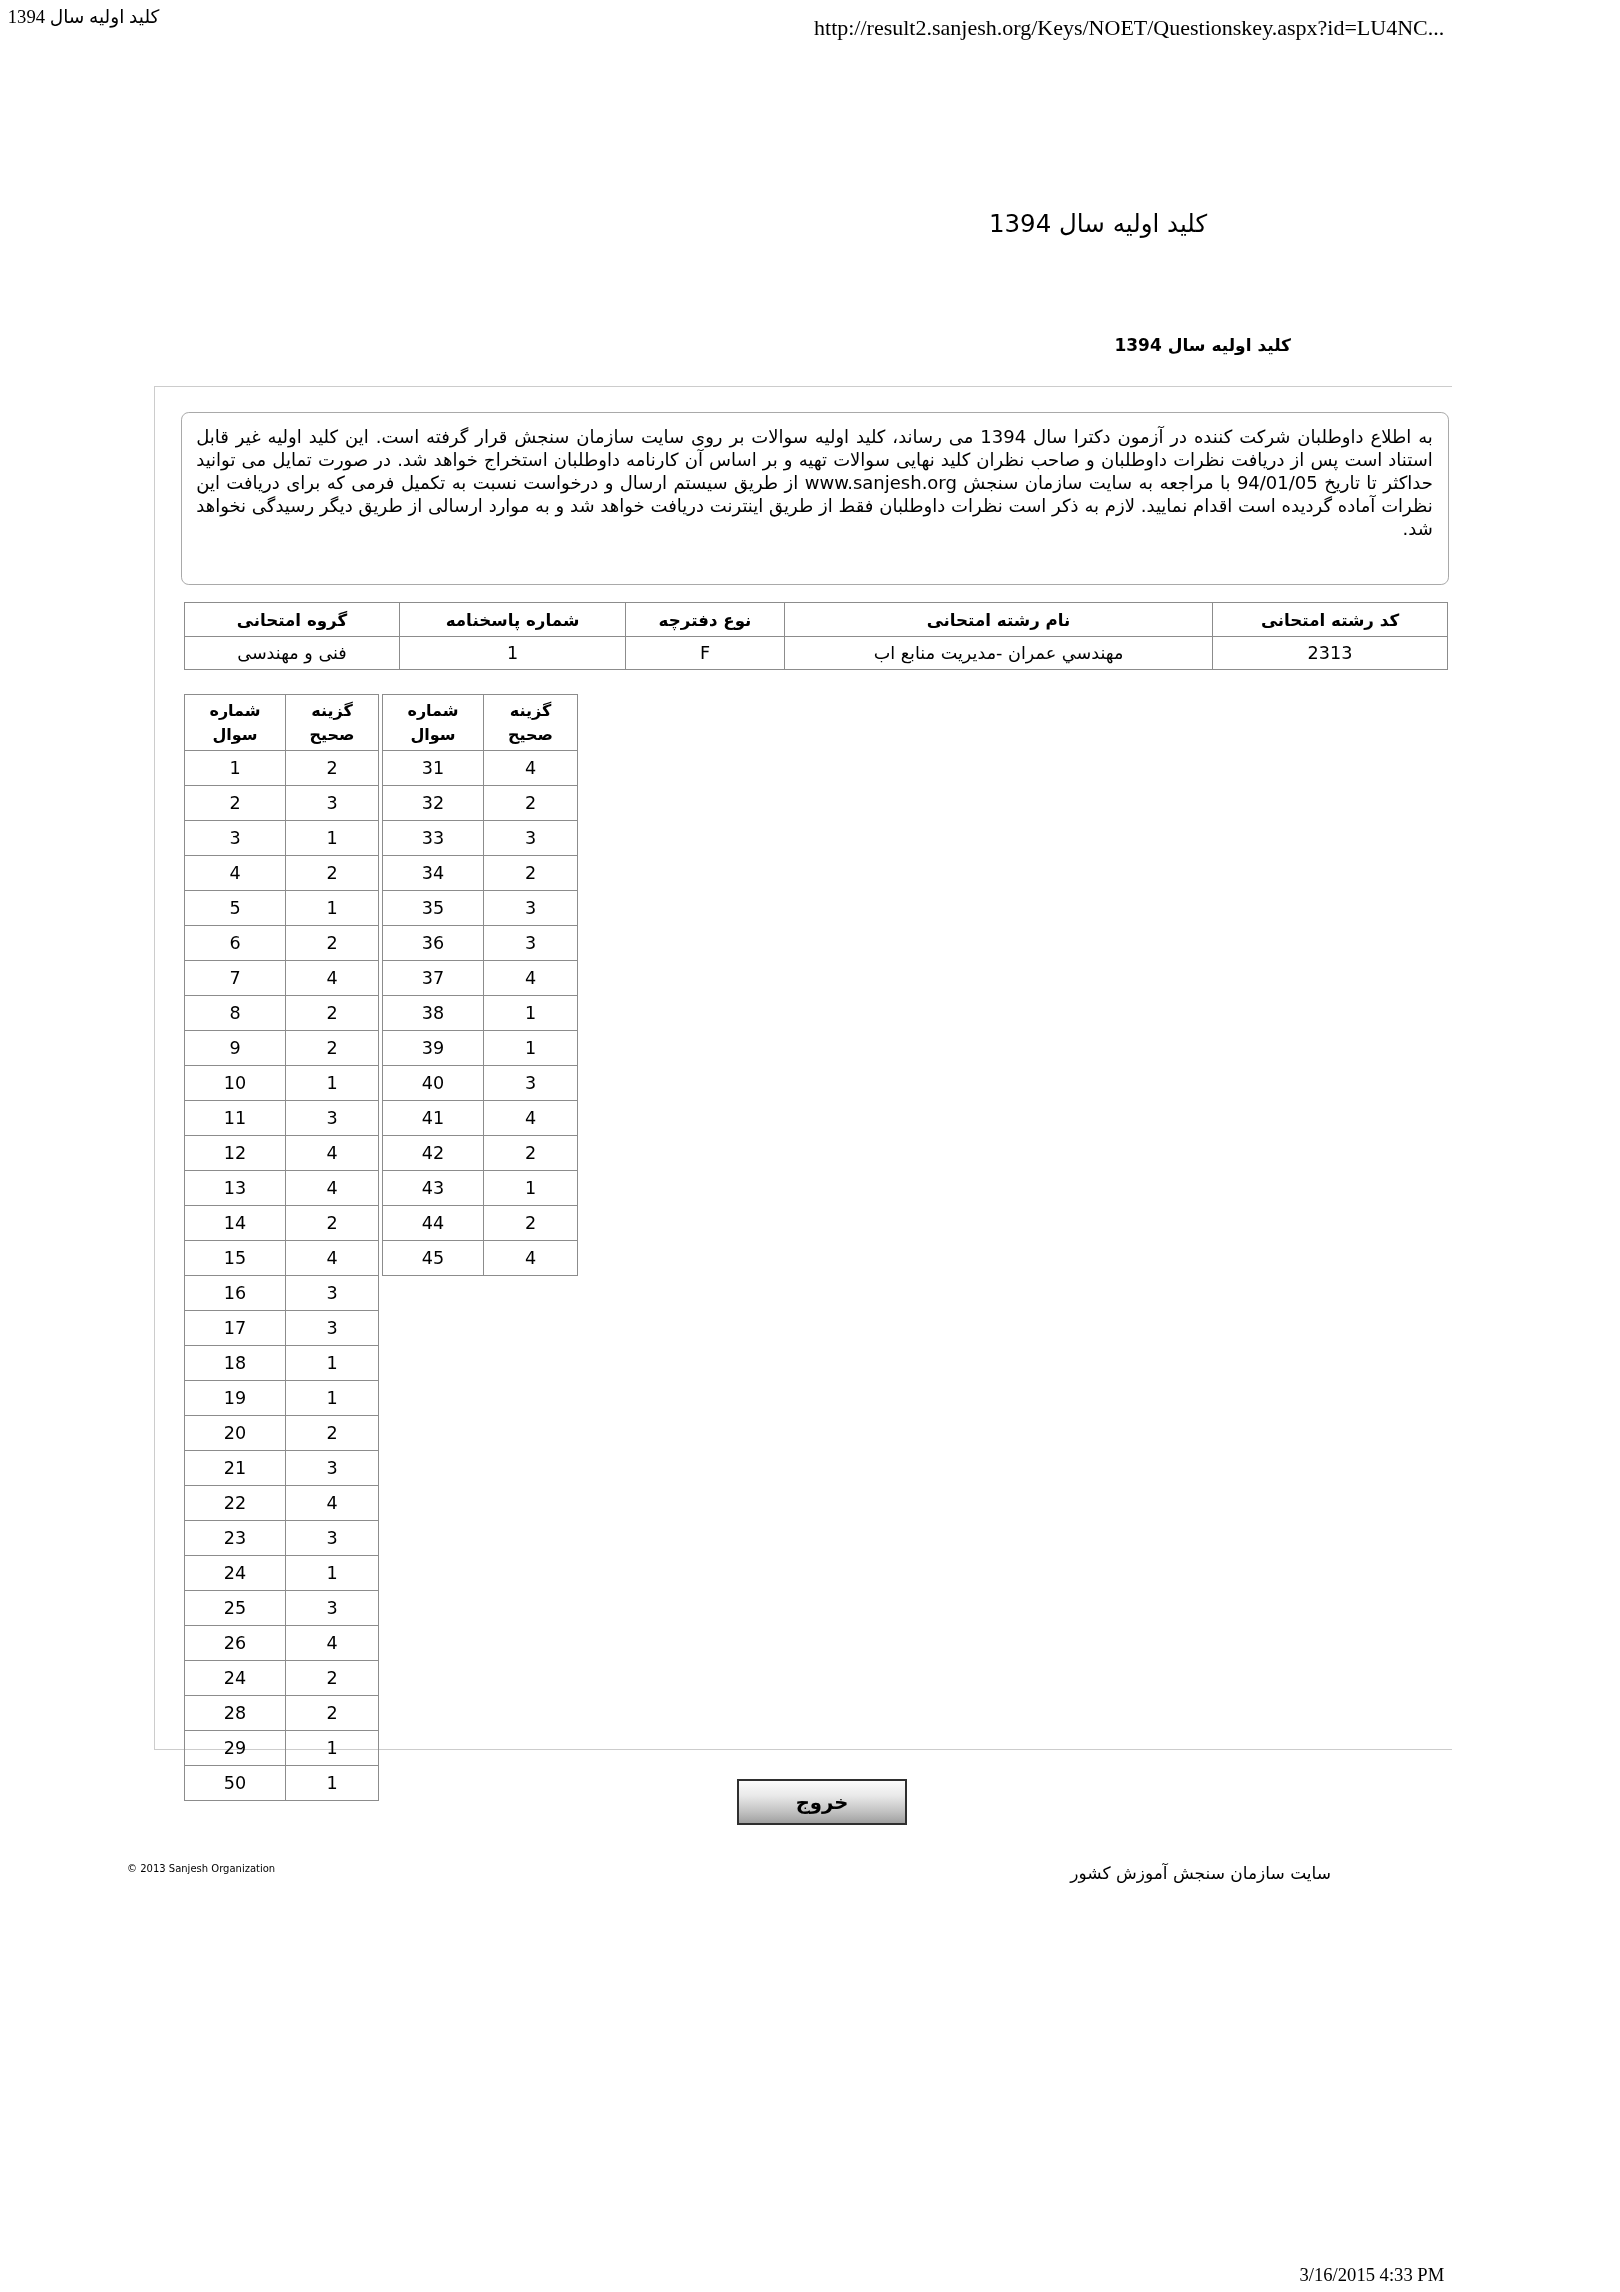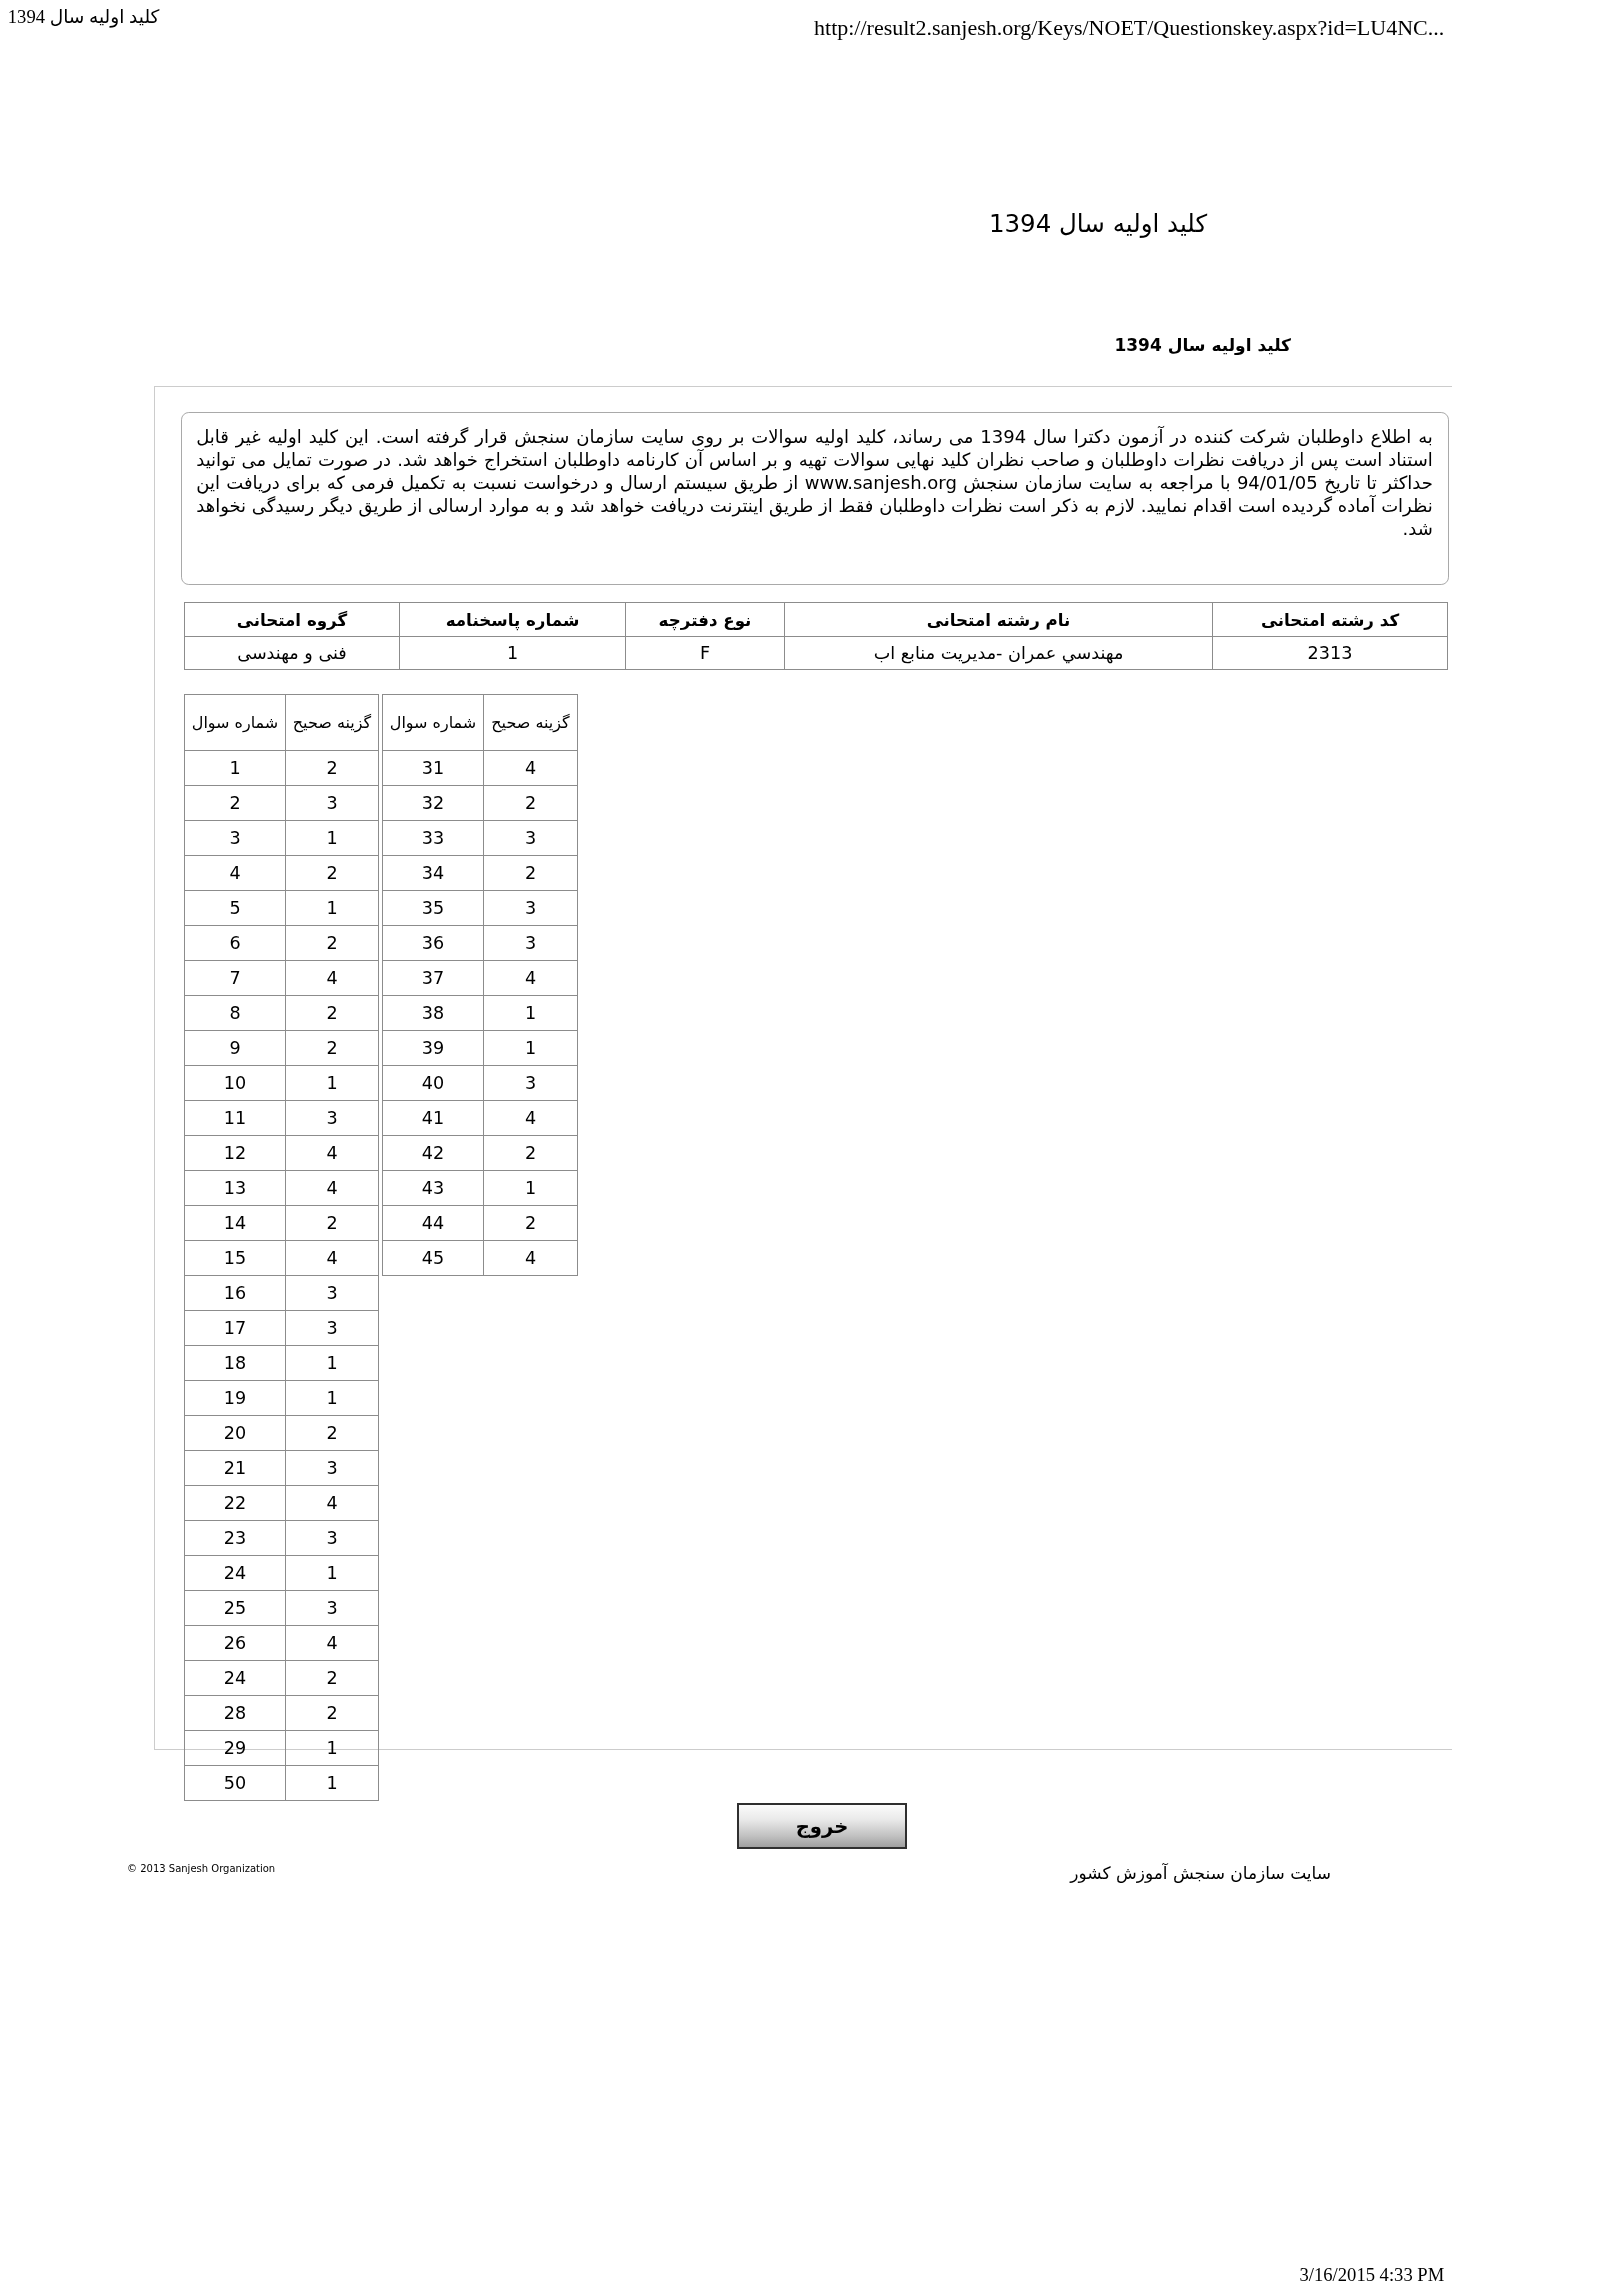"شماره سوال" .ans-table th { font-weight: normal -> bold }
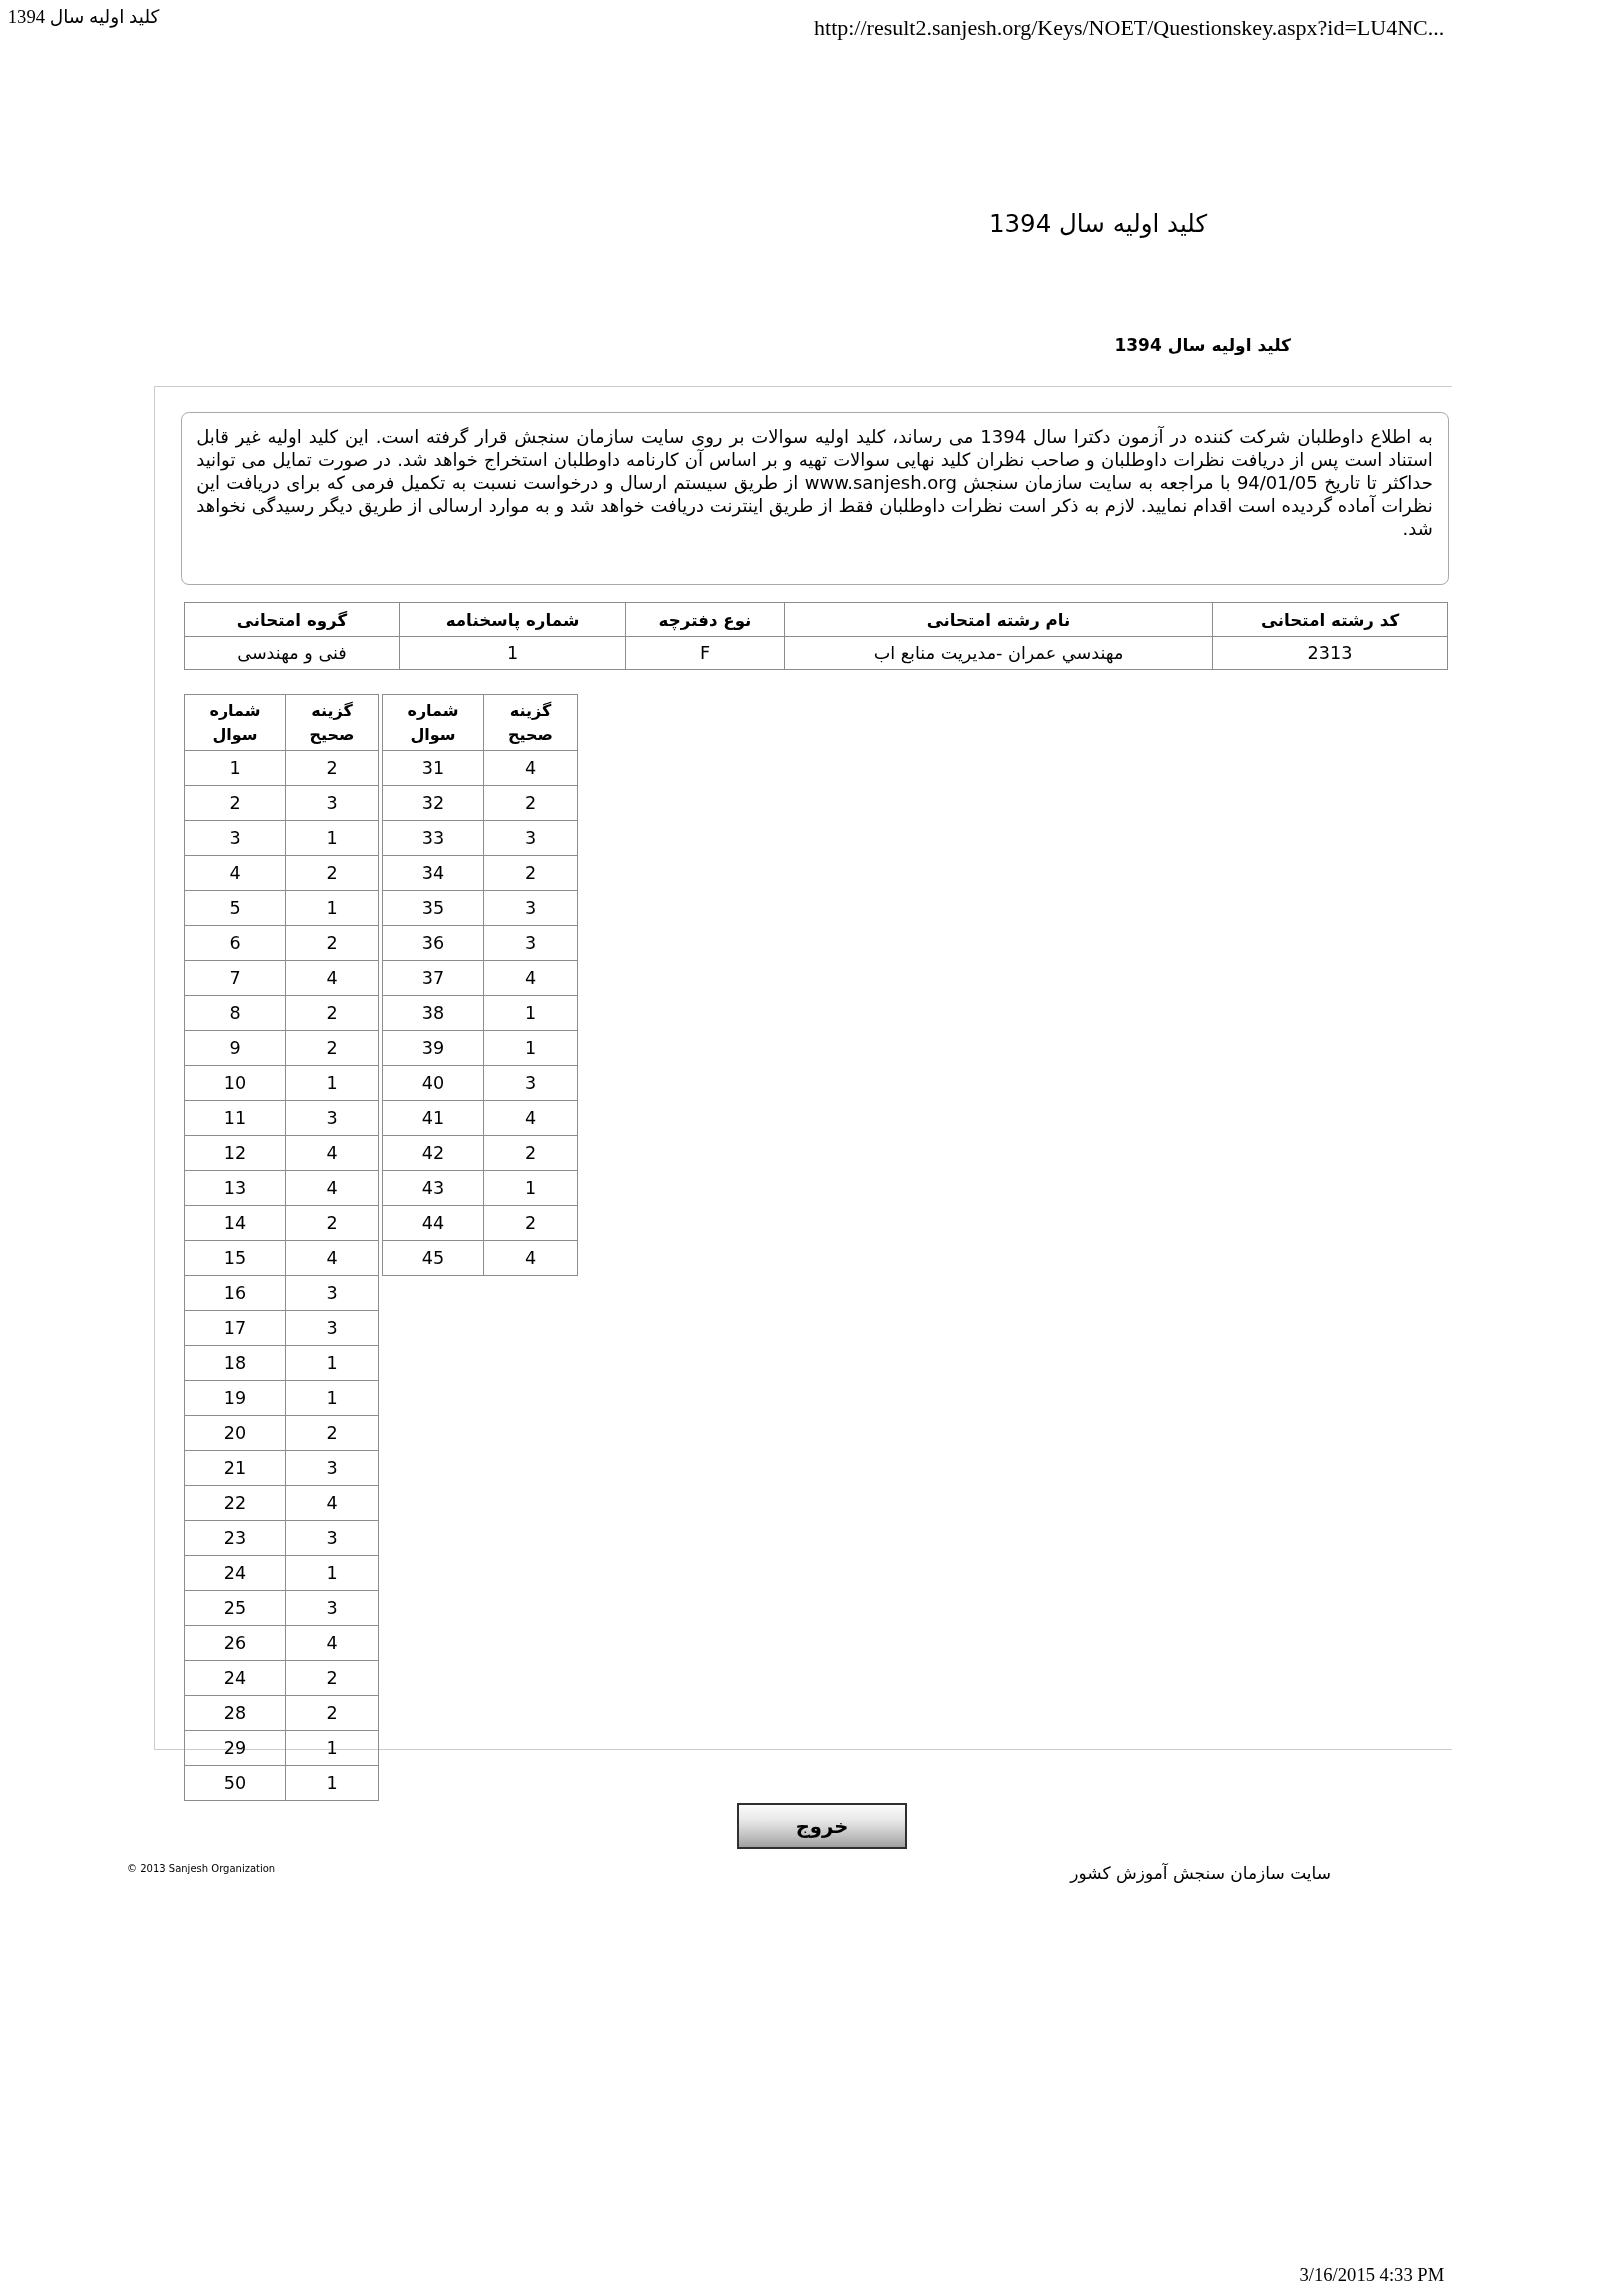"خروج" .exit-btn { margin-top: 24px -> none }
